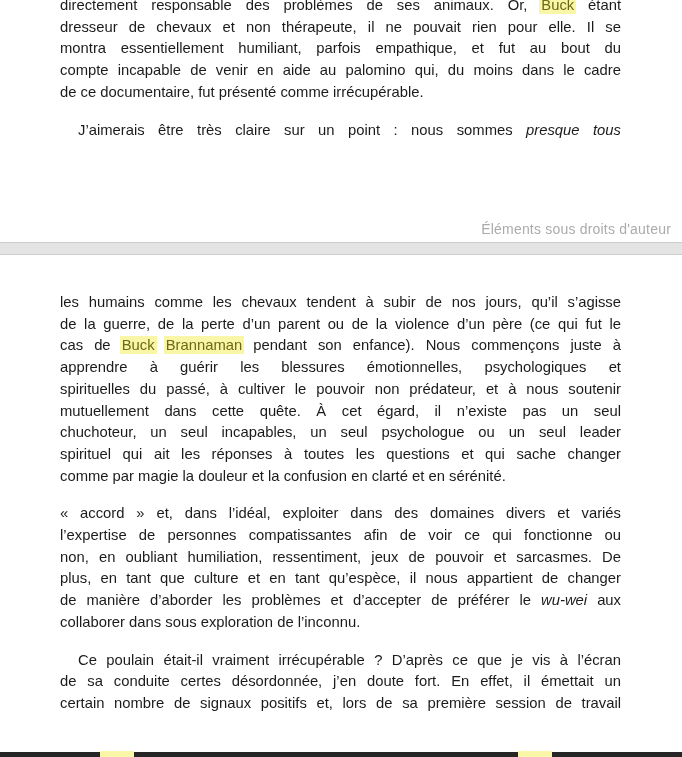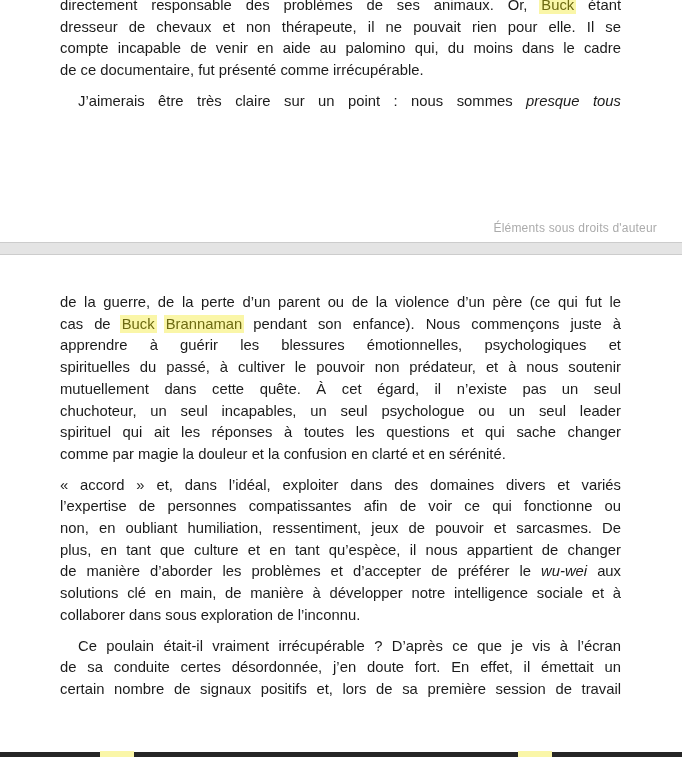"montra essentiellement humiliant," div.line { html: none -> <div><span>montra essentiellement humiliant, parfois empathique, et fut au bout du</span></div> }
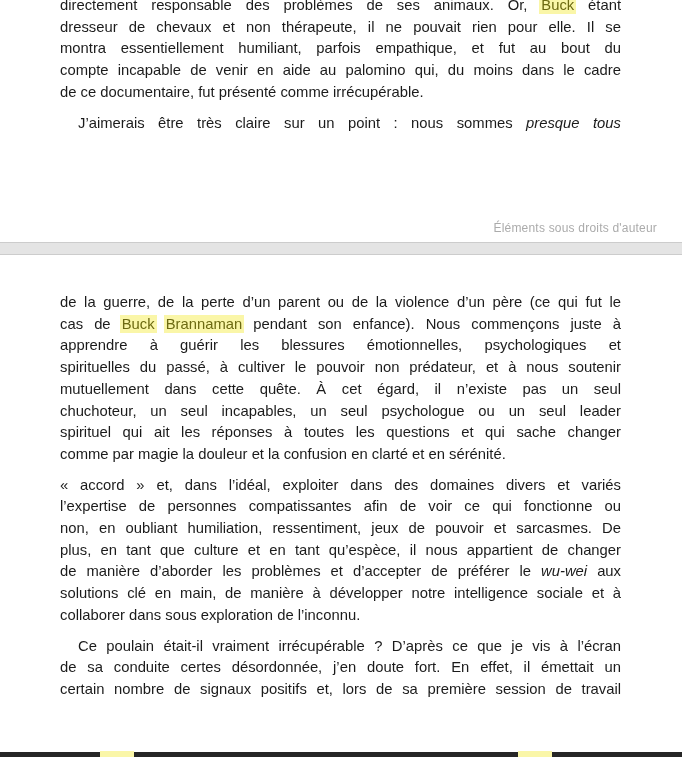"J’aimerais être très claire sur" .para + .para { margin-top: 9px -> 16px }
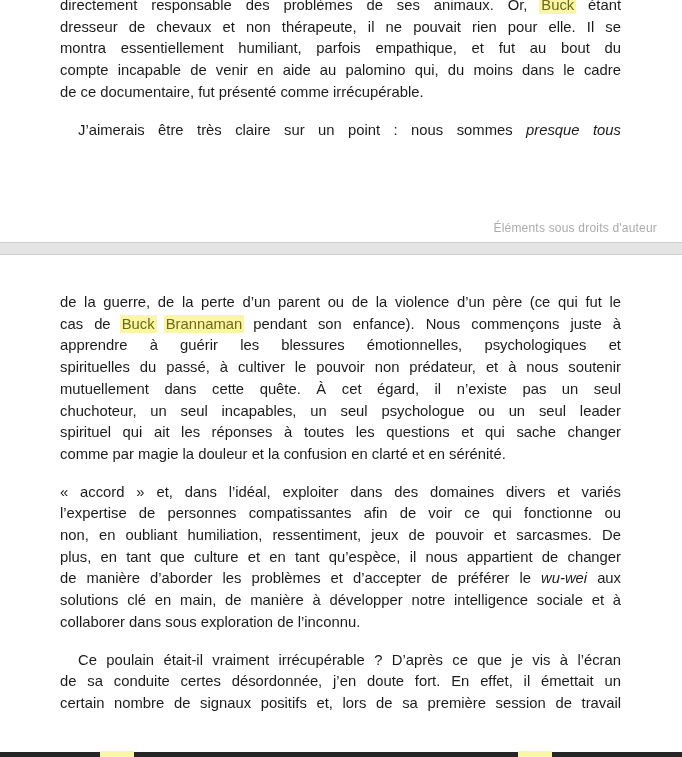"Éléments sous droits d'auteur" #copyright-notice { font-size: 12px -> 14px; right: 25px -> 11px }
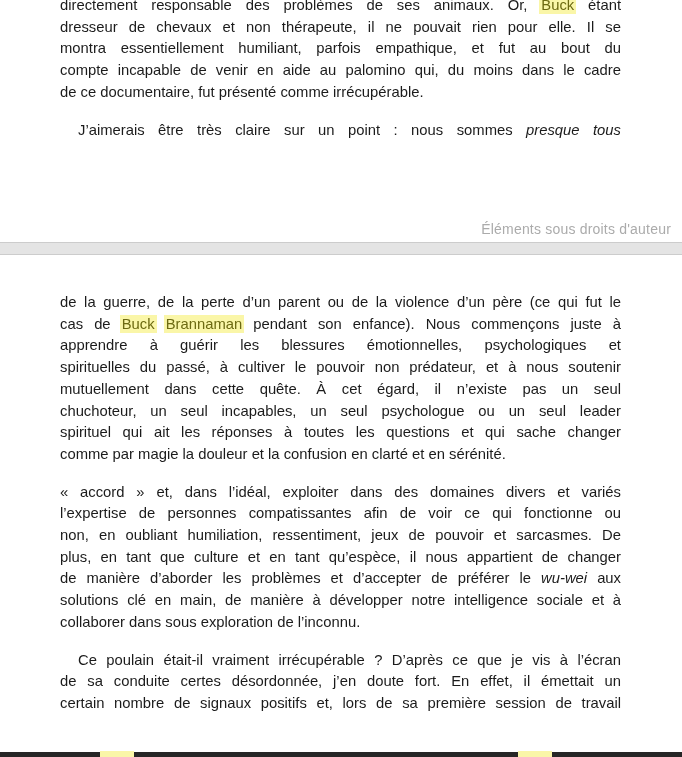"les humains comme les chevaux" div.line { html: none -> <div><span>les humains comme les chevaux tendent à subir de nos jours, qu’il s’agisse</span></div> }
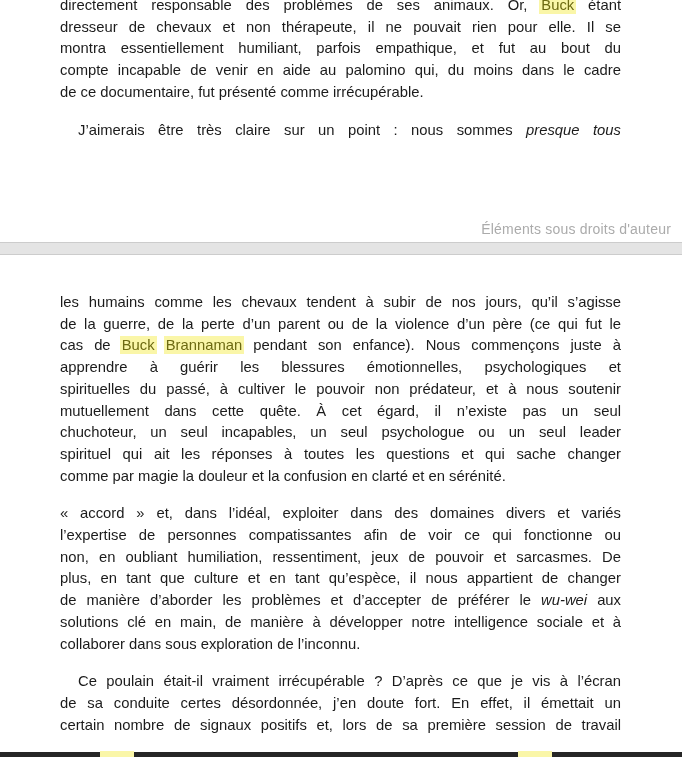"solutions clé en main, de" div.line { html: <div><span>solutions clé en main, de manière à développer notre intelligence sociale et à</span></div> -> none }
